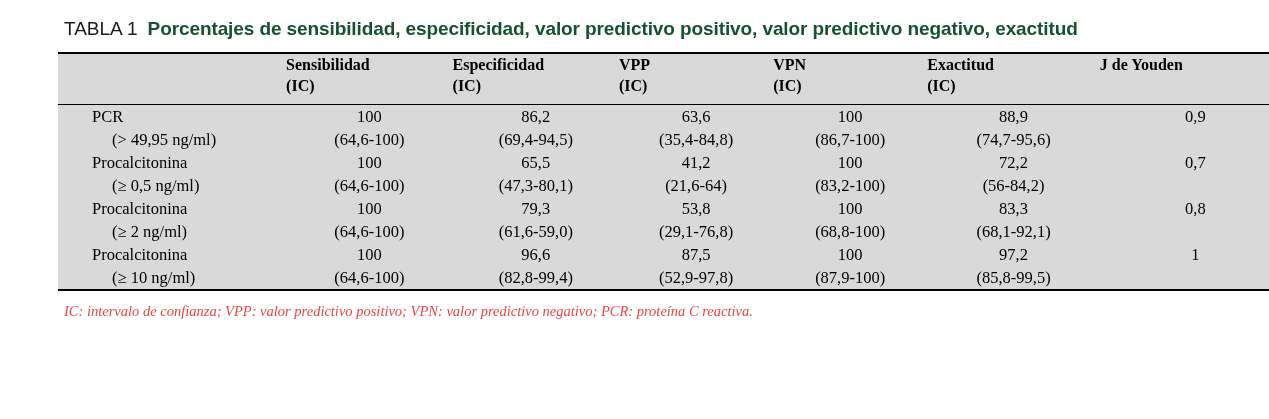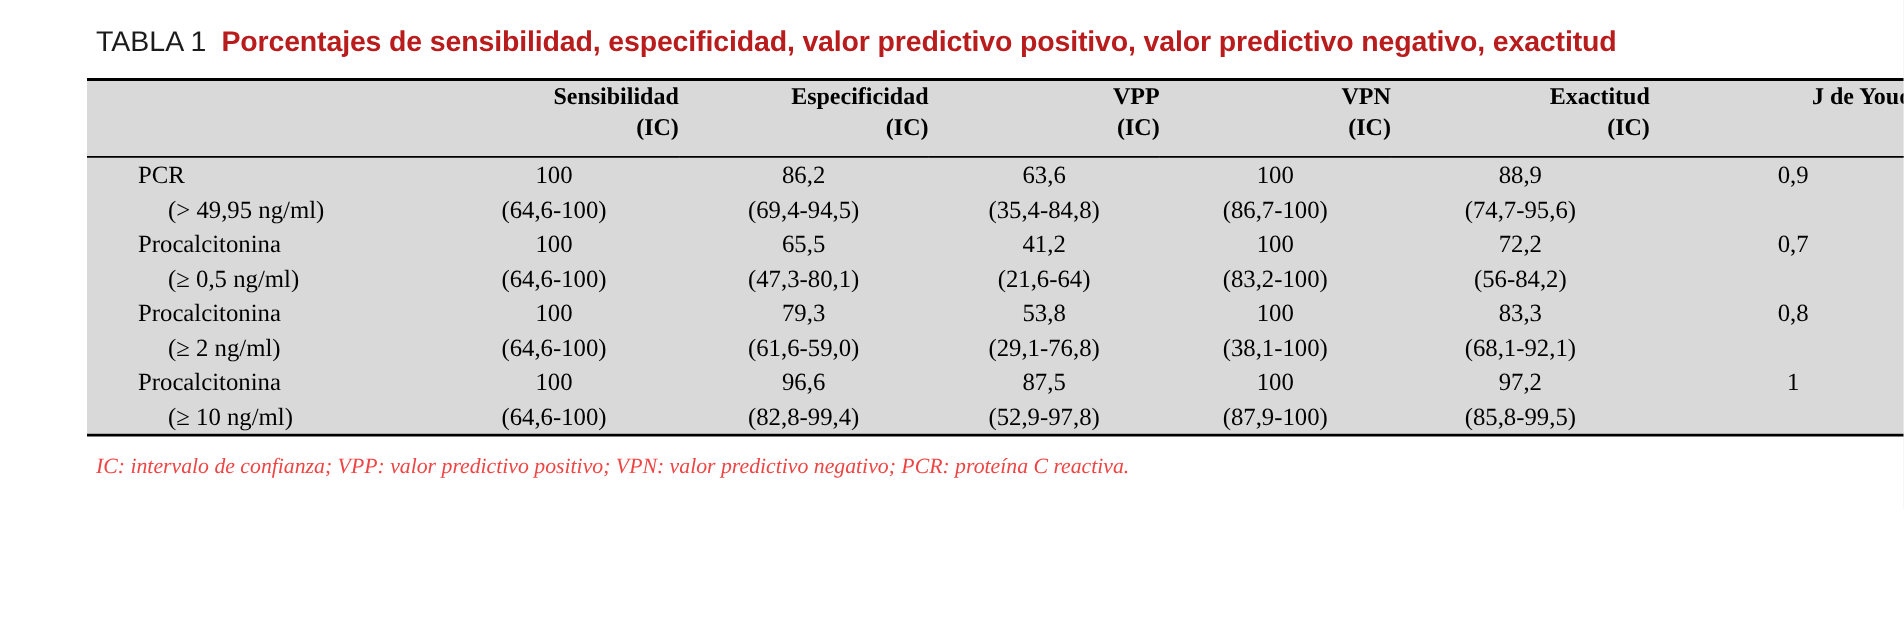"Porcentajes de sensibilidad," .caption-text { color: #b91c1c -> #14532d }
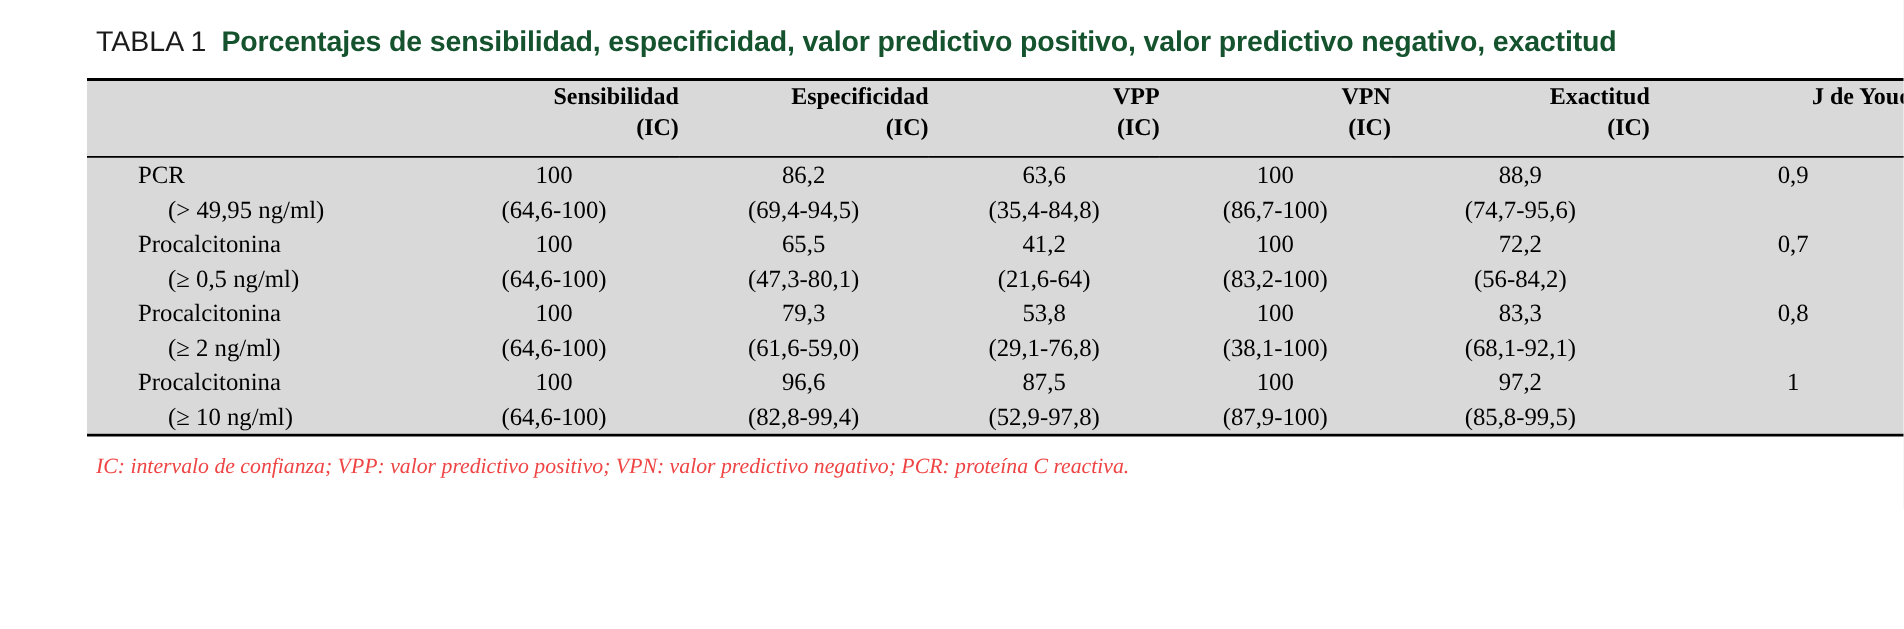"Sensibilidad" thead th { text-align: right -> left }
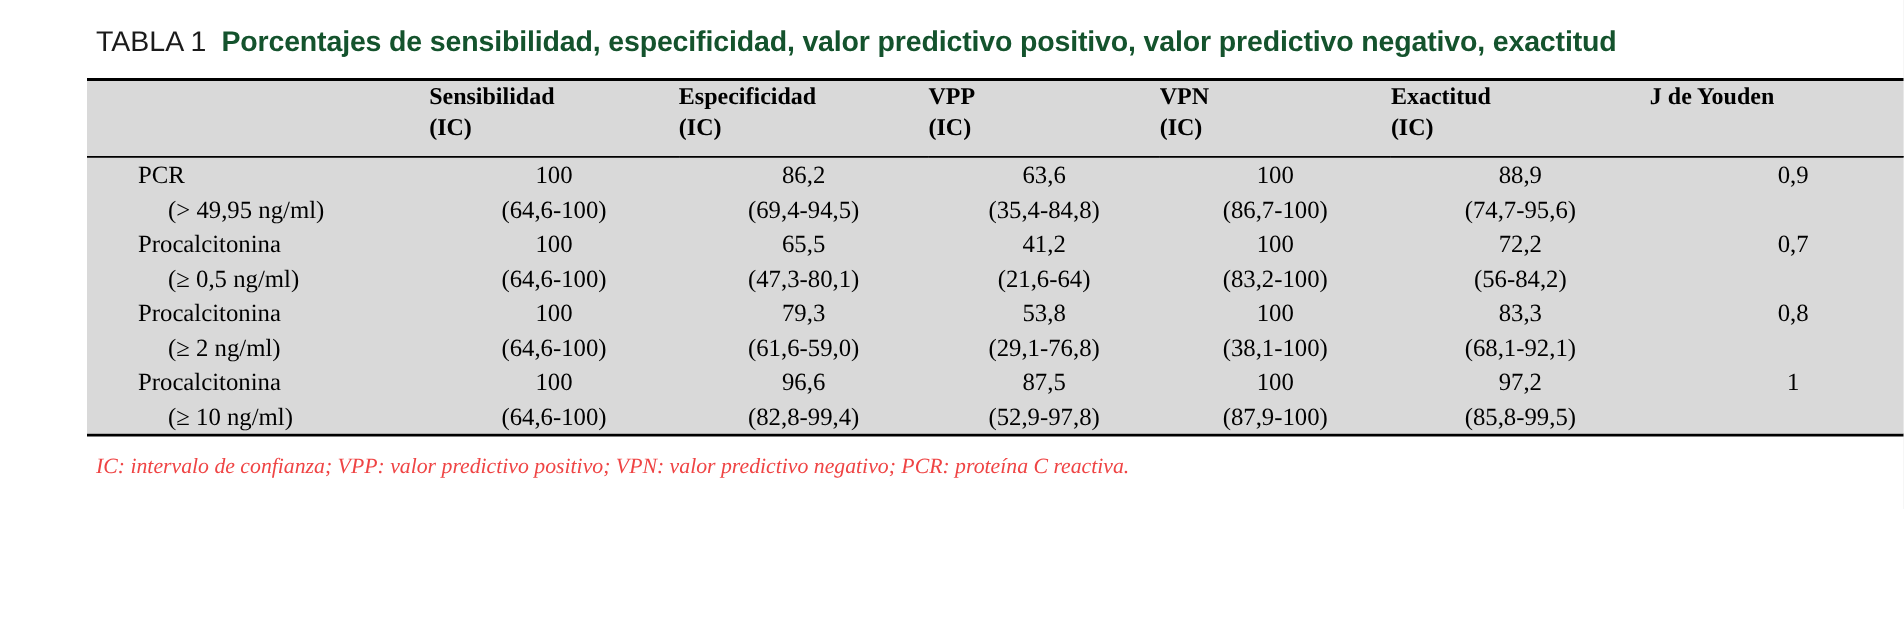"(38,1-100)" span.v2 { text: 38,1-100 -> 68,8-100 }
